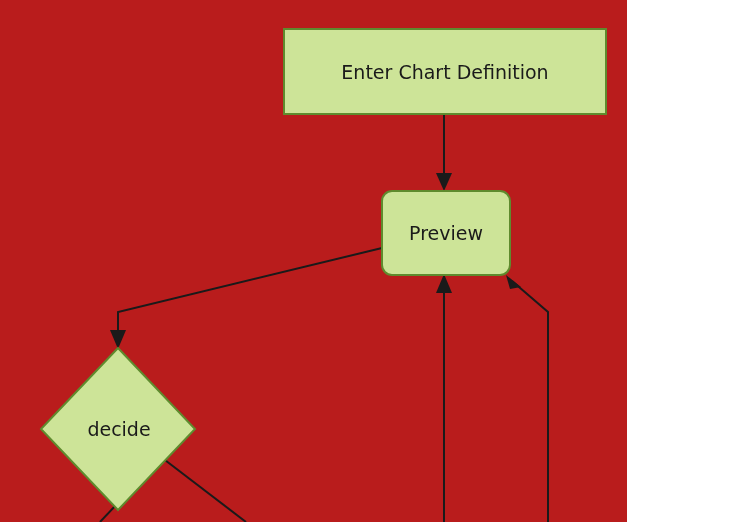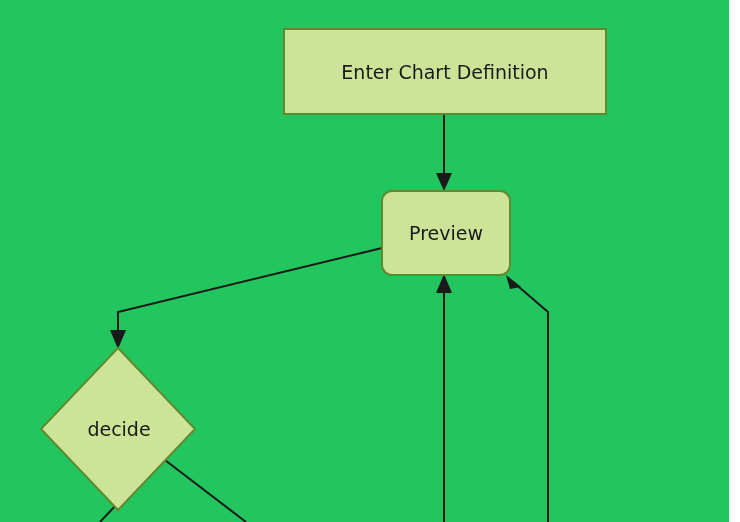"Enter Chart Definition" #diagram-root { background: #22c55e -> #b91c1c; width: 729px -> 627px }
